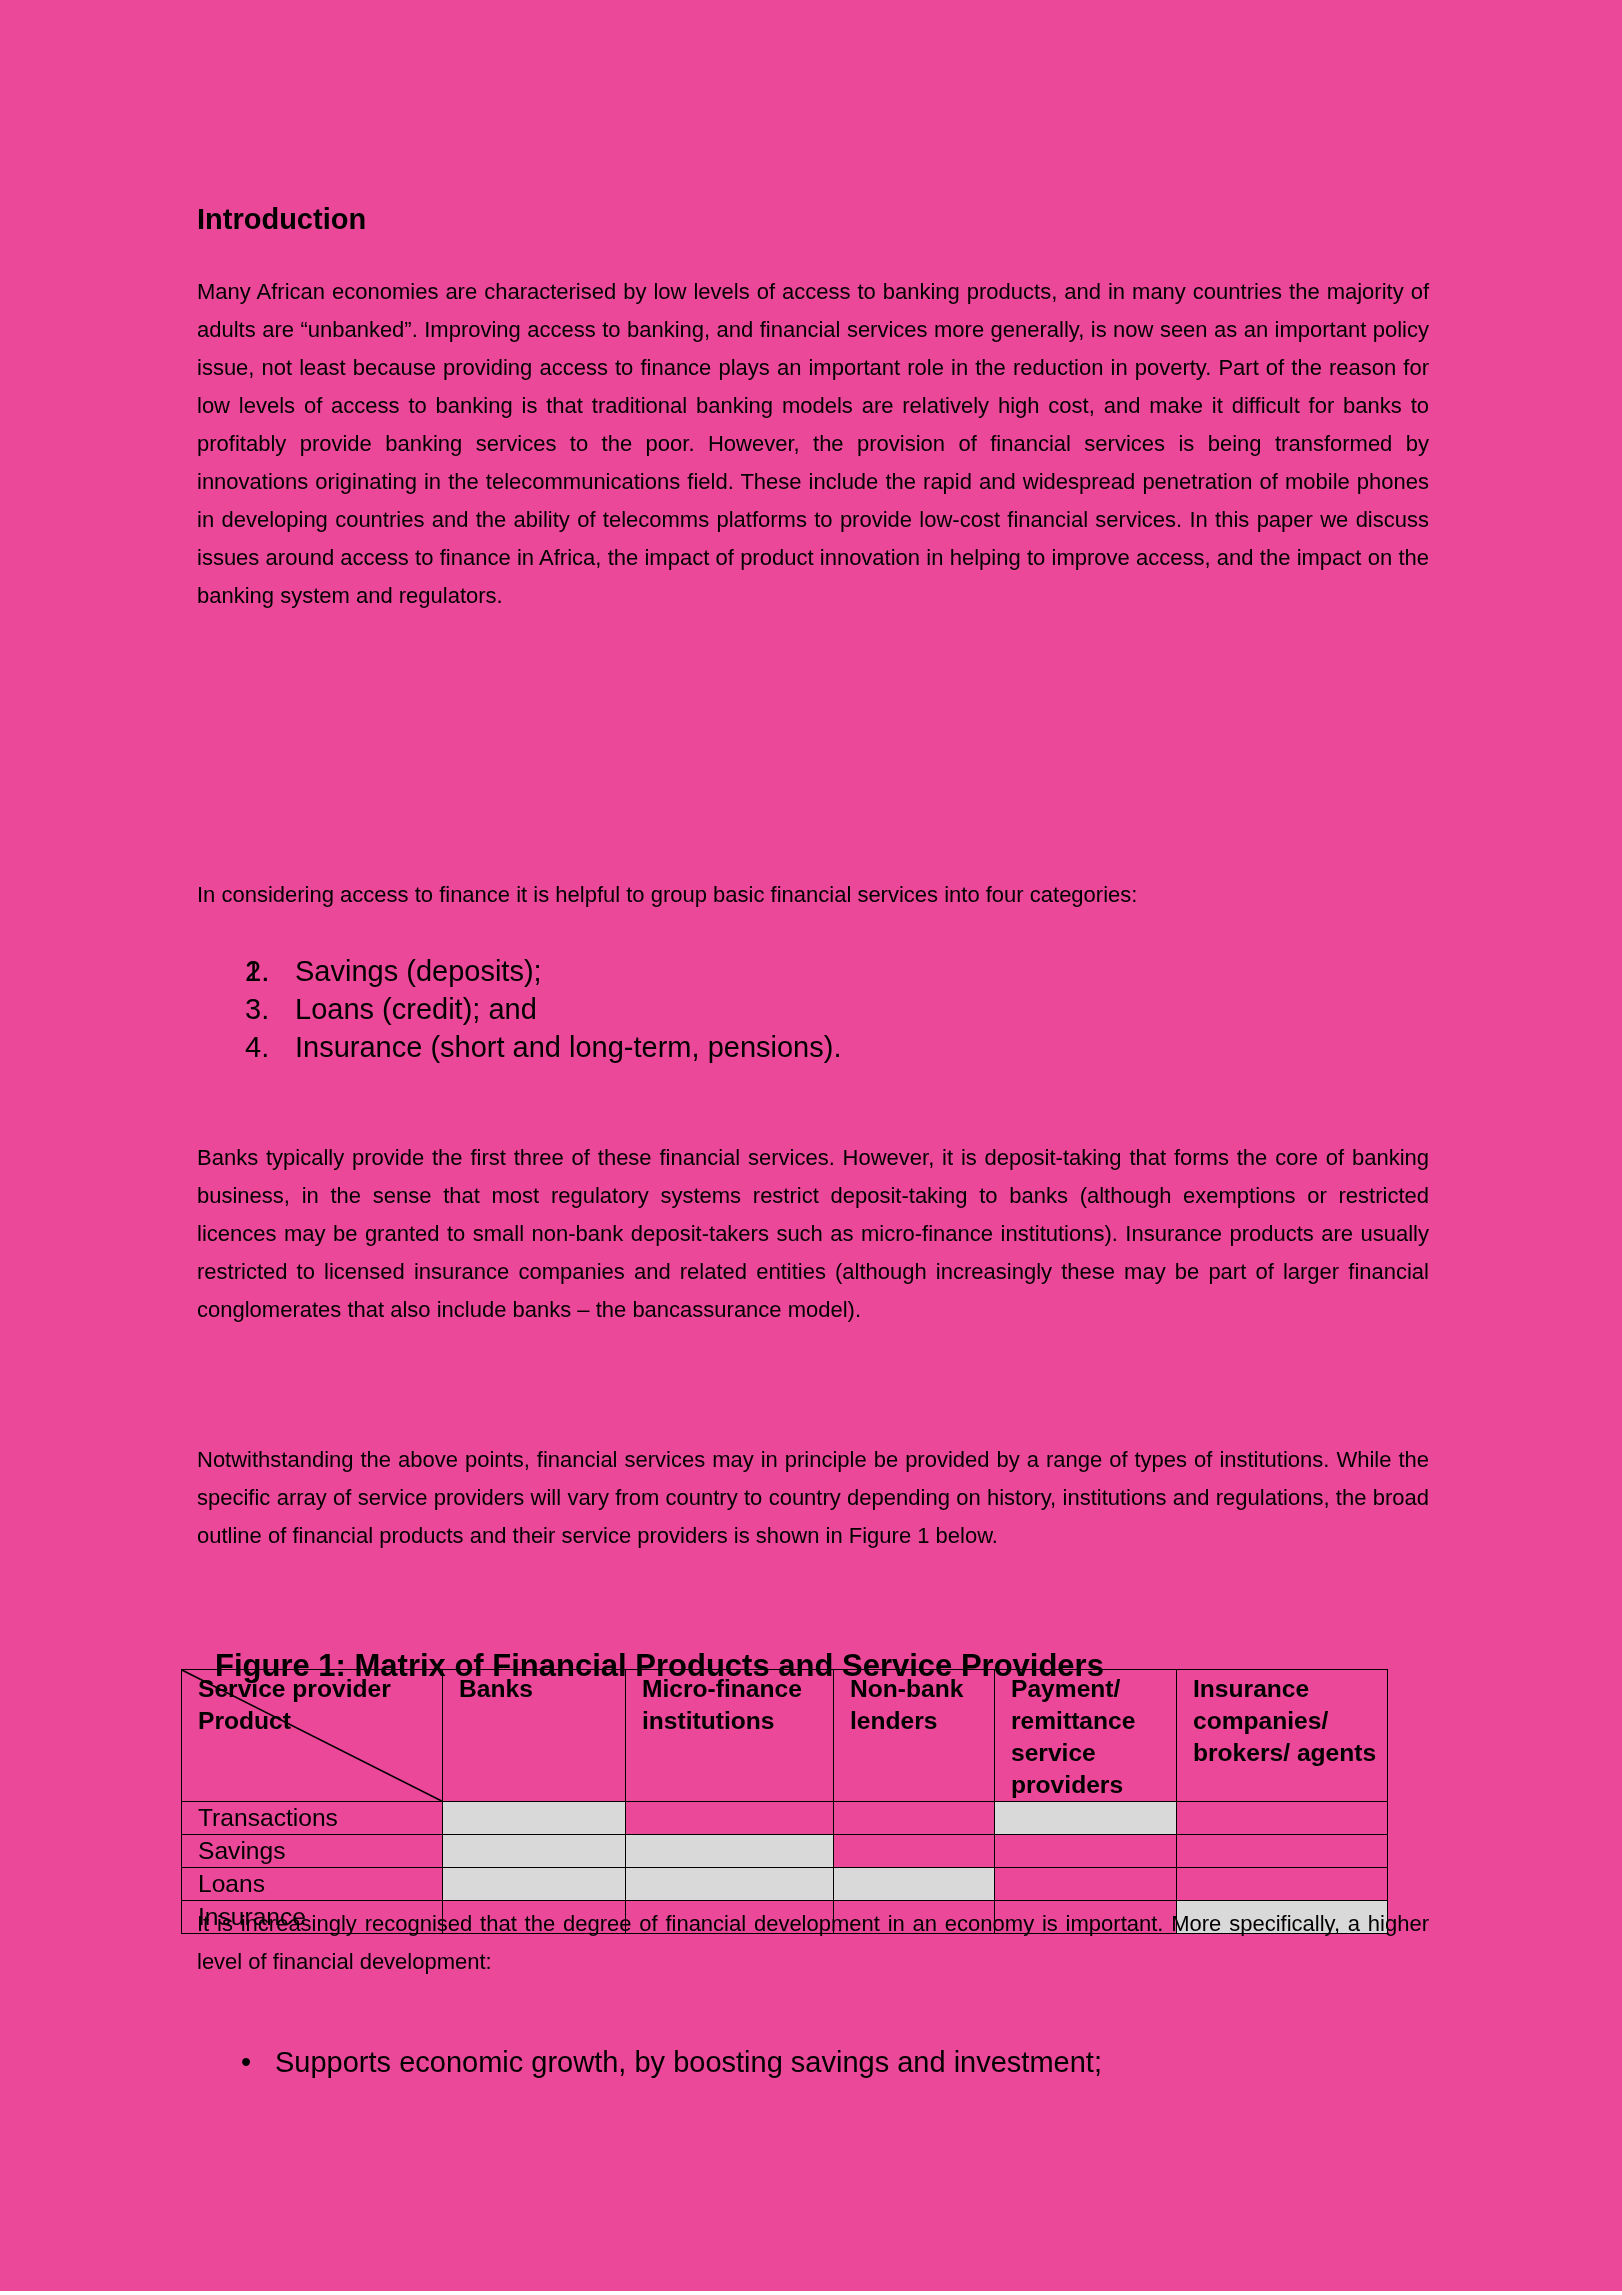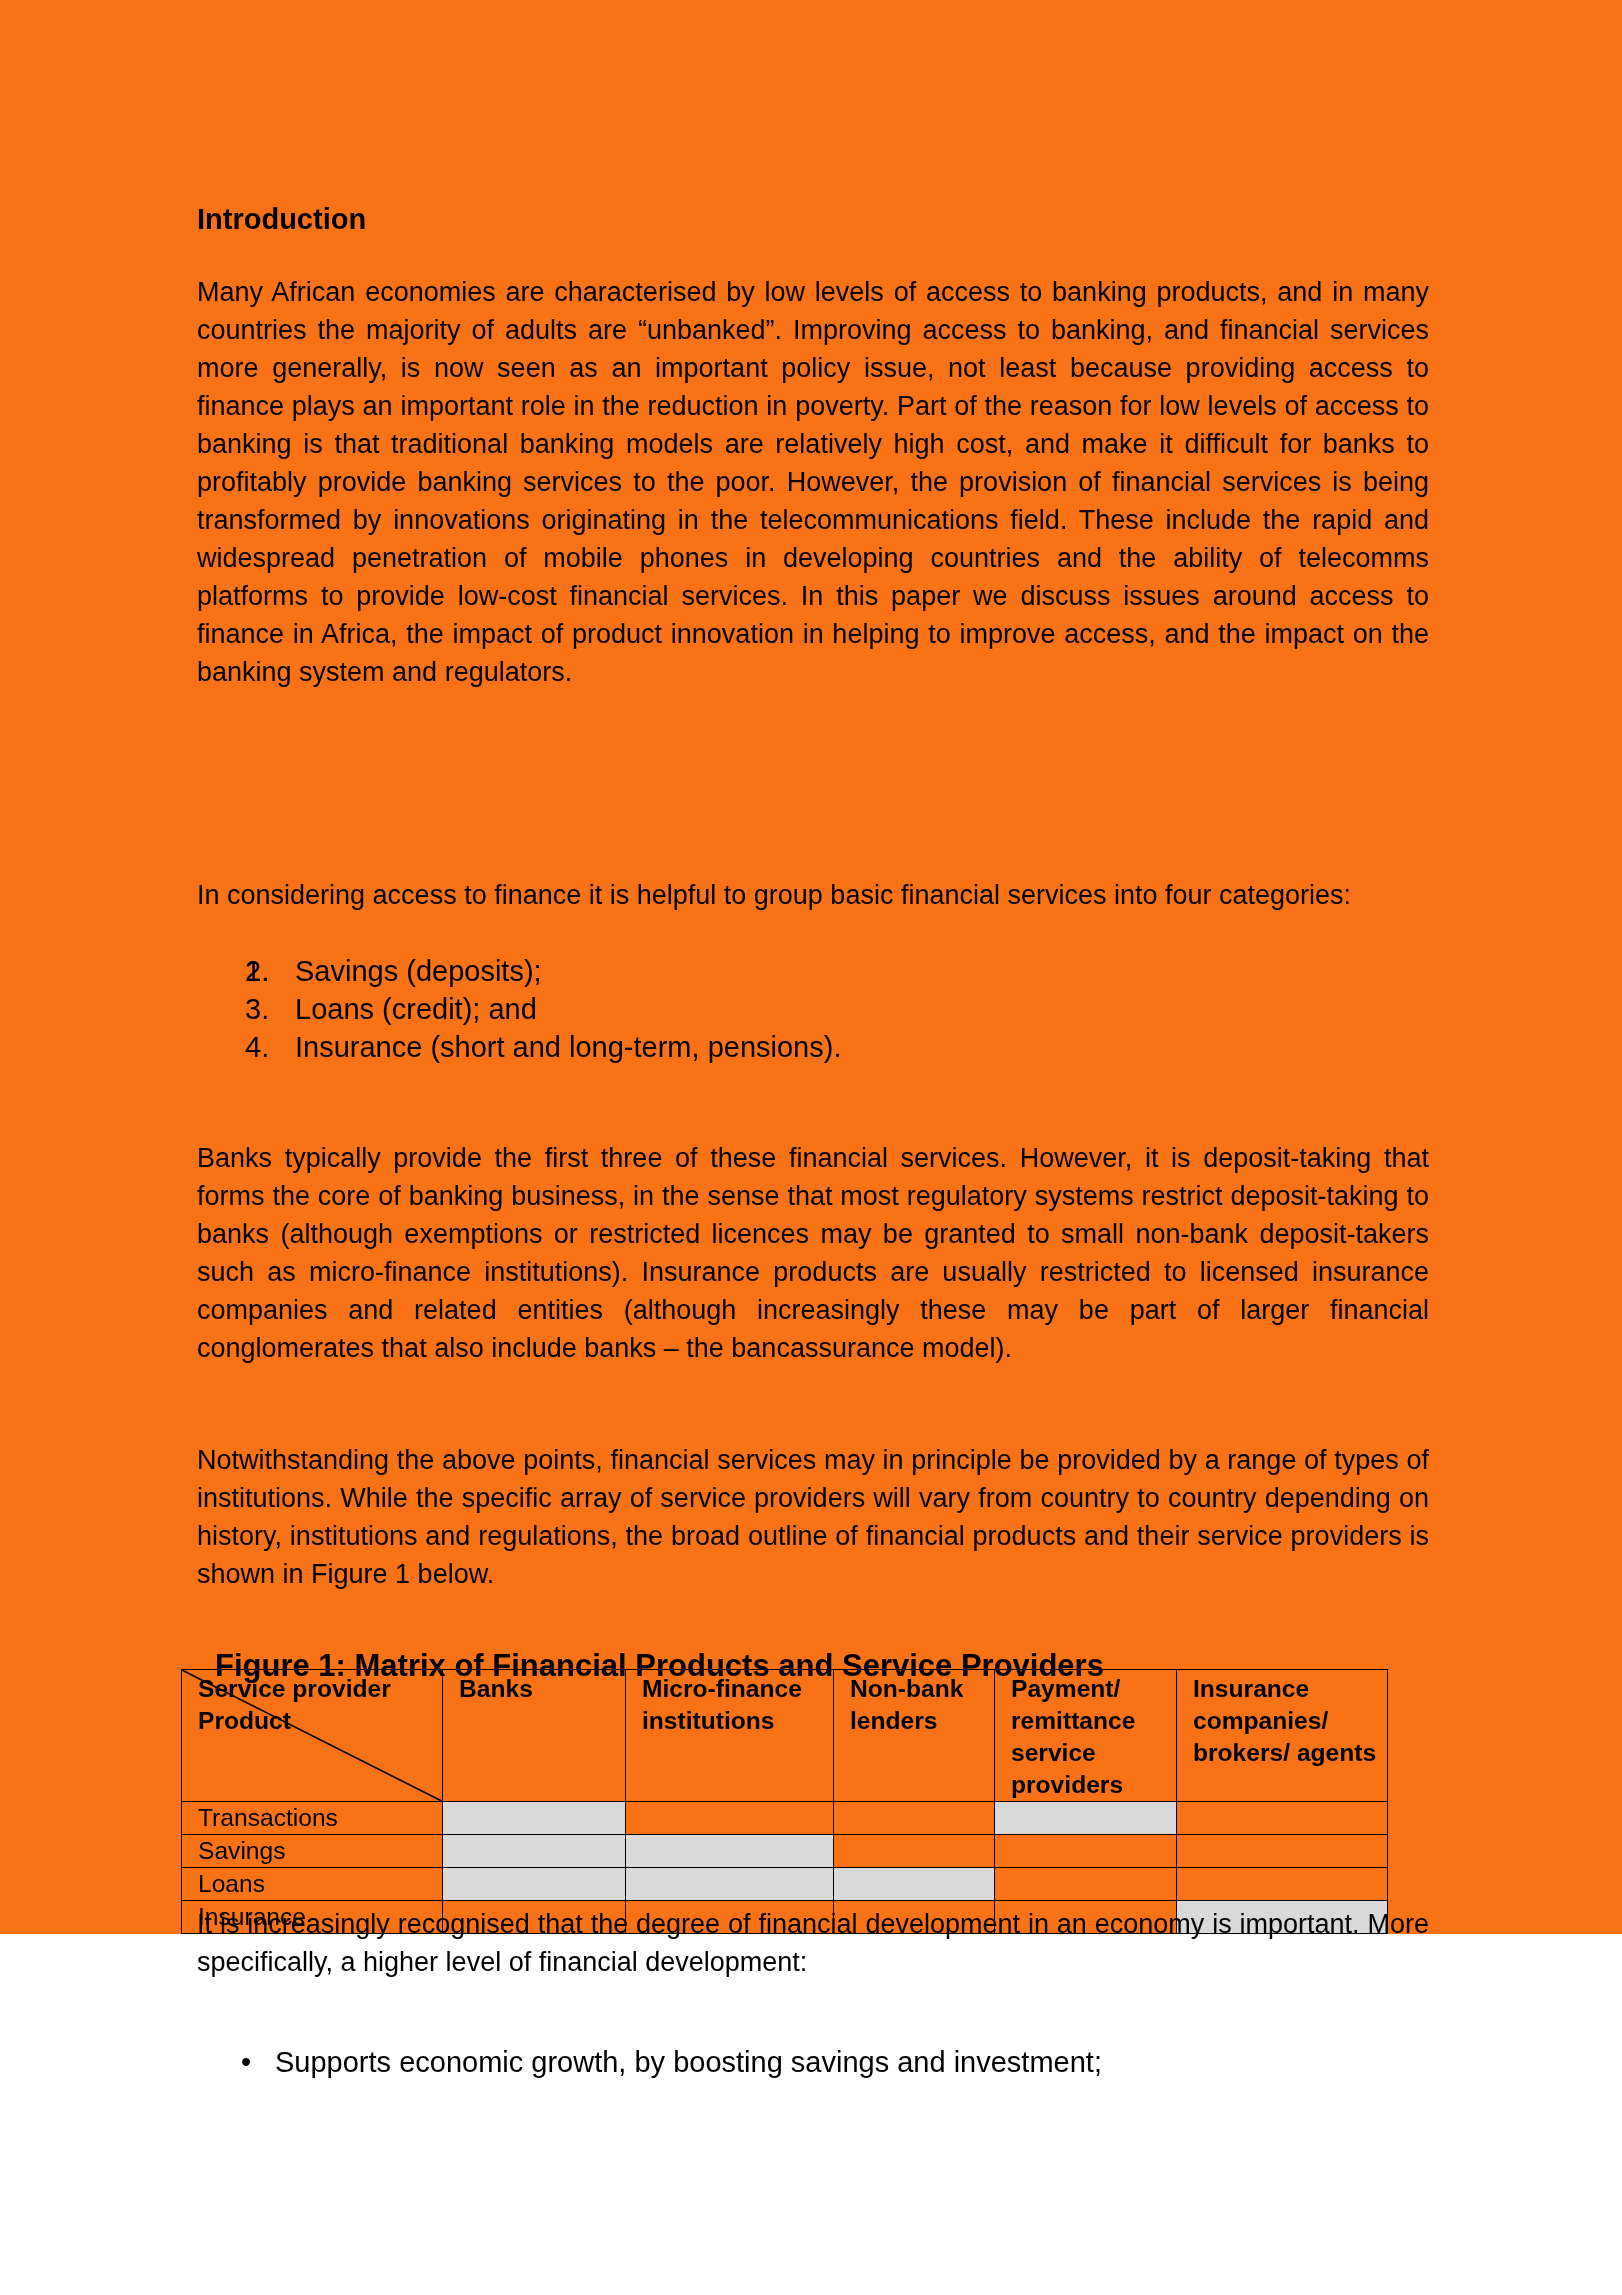"Introduction" .page { background: #f97316 -> #ec4899; height: 1934px -> 2291px }
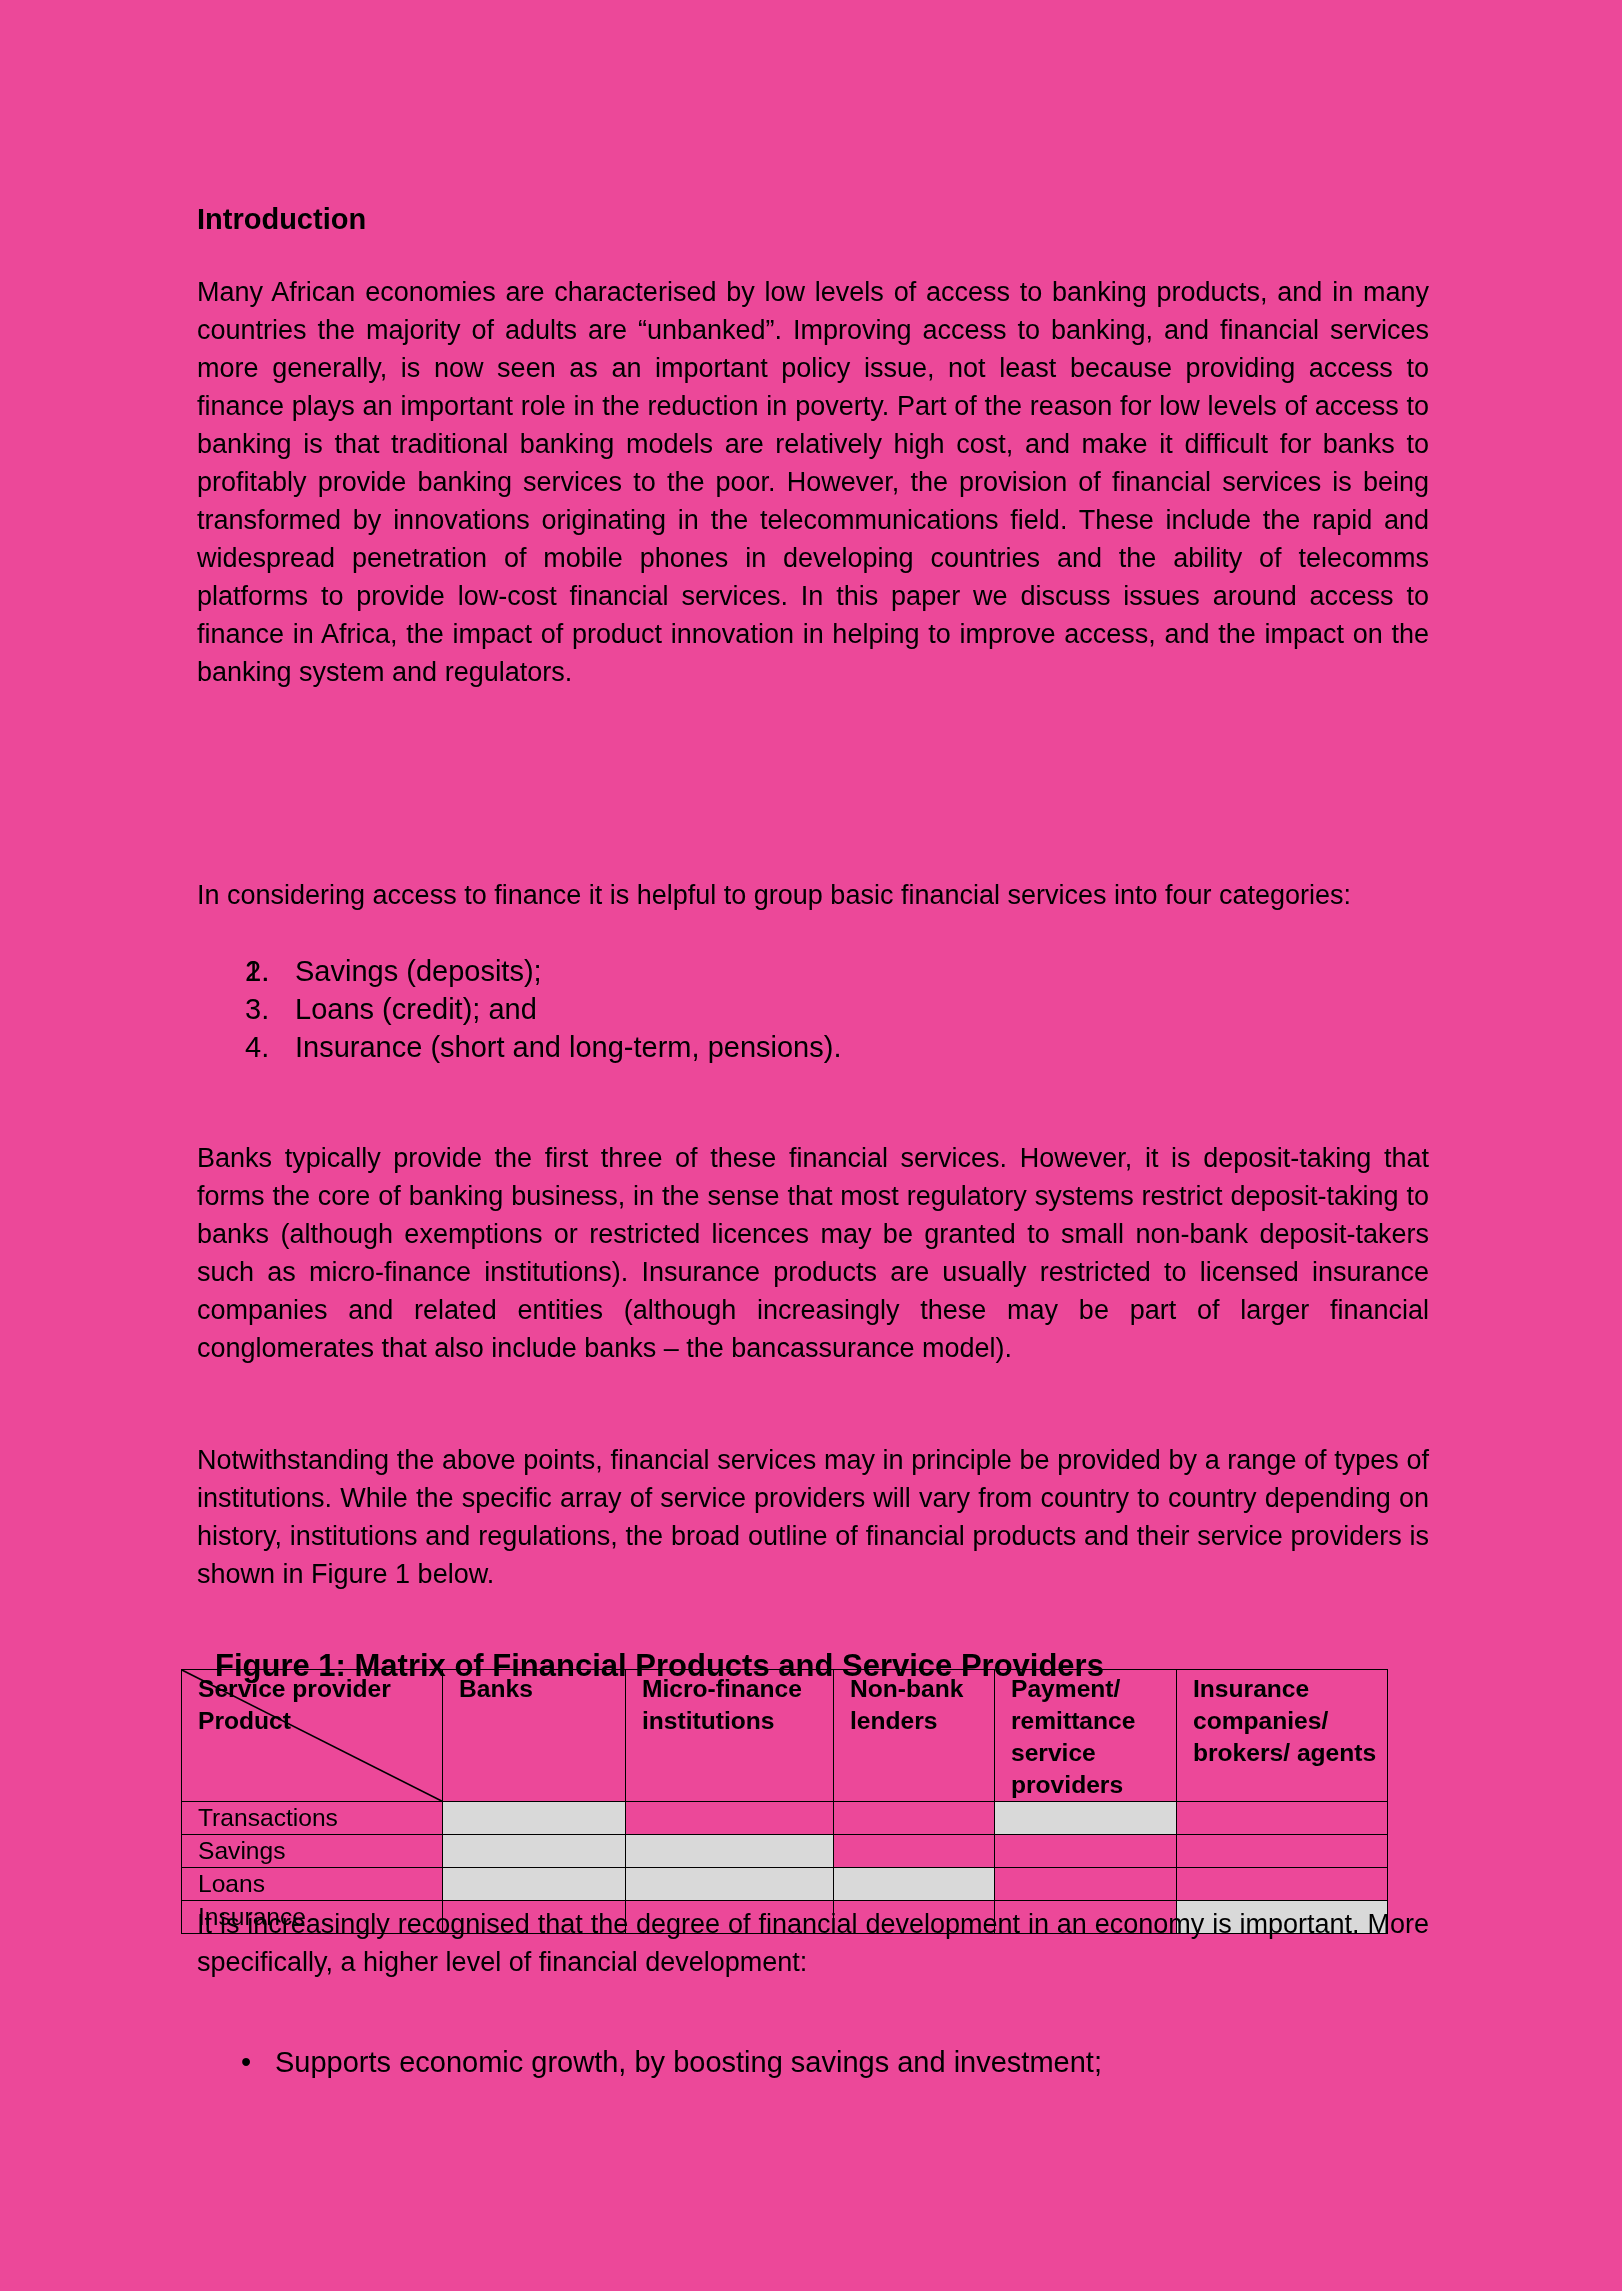"Many African economies are characterised" .p { font-size: 27px -> 22px }
